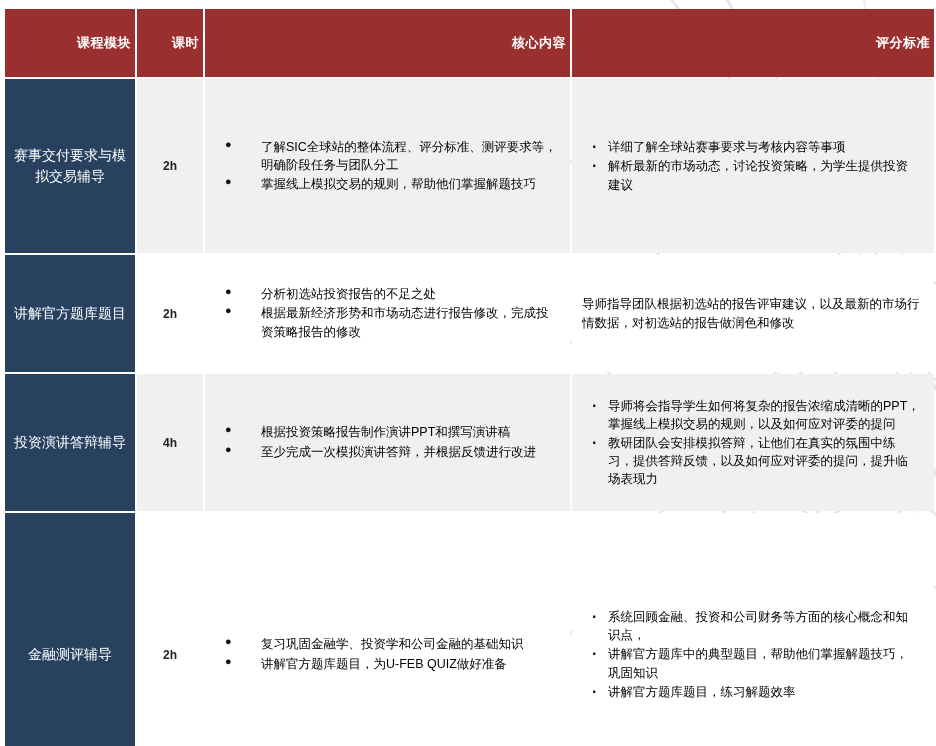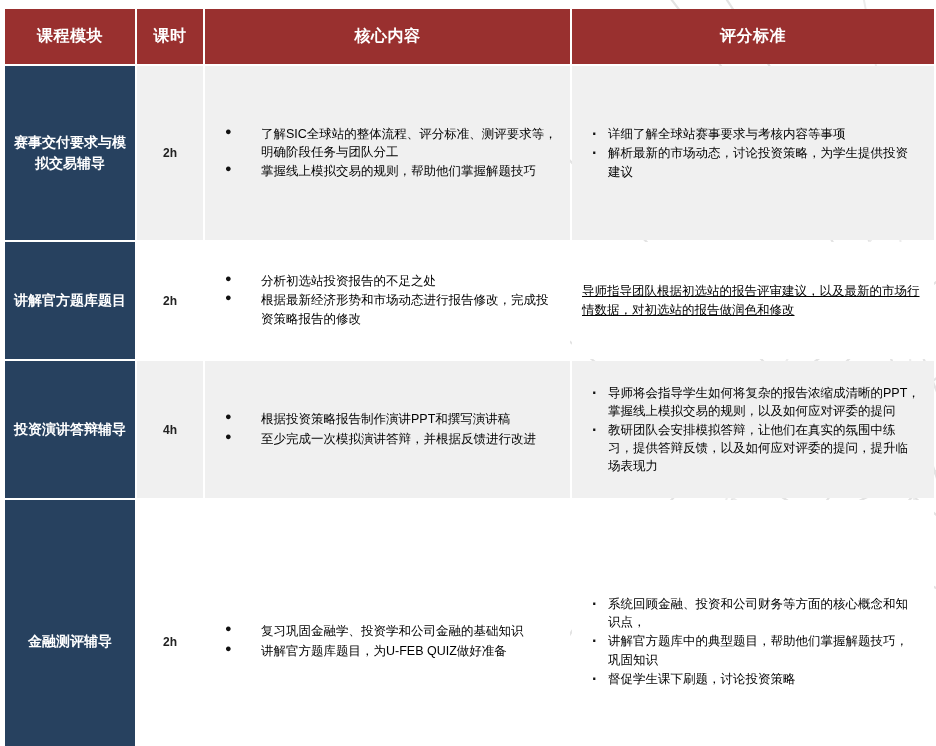"课程模块" thead th { font-size: 16px -> 13px; height: 55px -> 68px; text-align: center -> right }
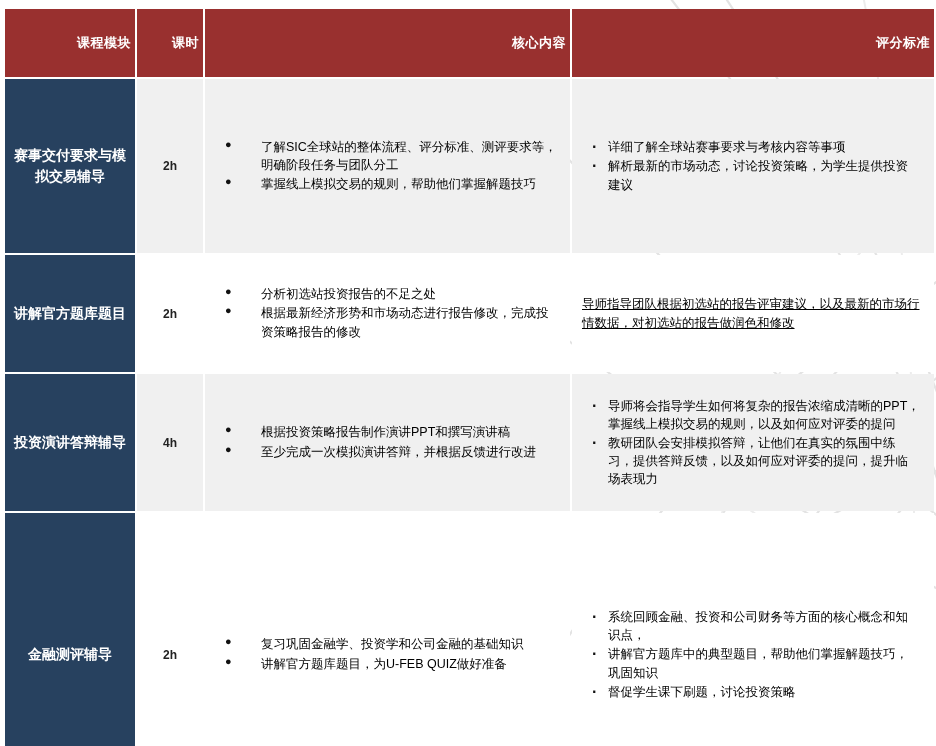"赛事交付要求与模拟交易辅导" td.module-cell { font-weight: bold -> normal }
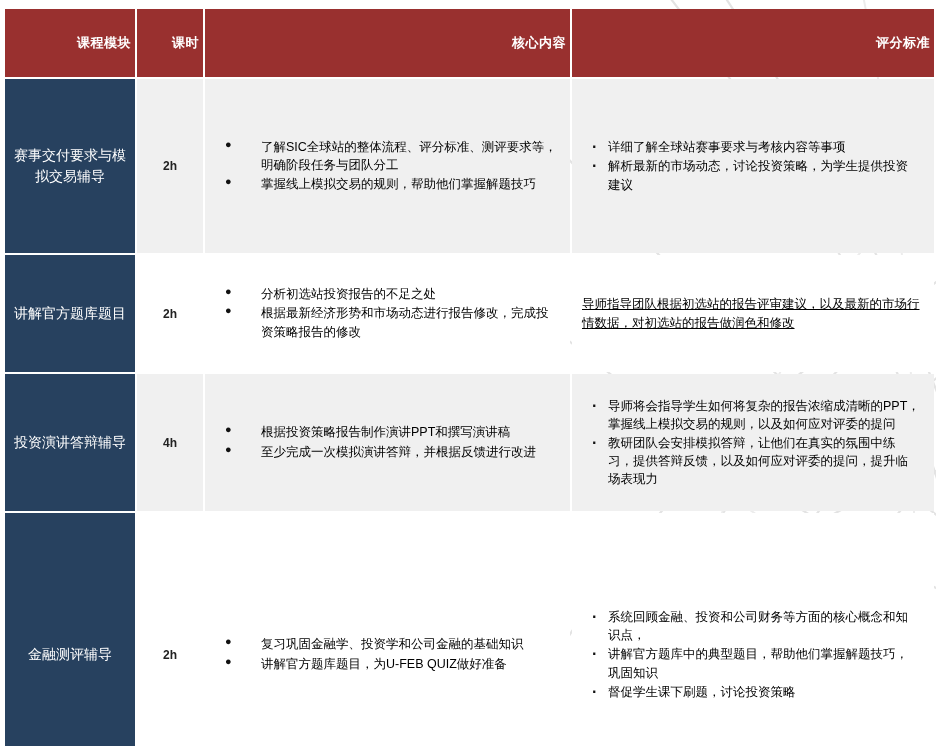"导师指导团队根据初选站的报告评审建议，以及最新的市场行情数据，对初选站的报告做润" p.plain-para { text-decoration: underline -> none }
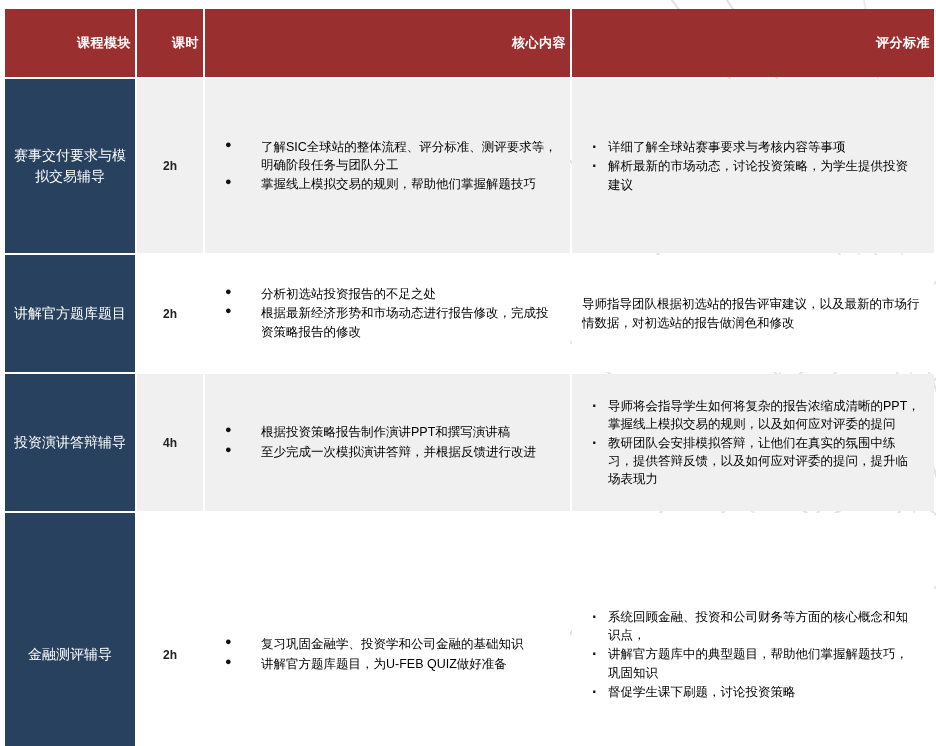"督促学生课下刷题，讨论投资策略" li { text: 督促学生课下刷题，讨论投资策略 -> 讲解官方题库题目，练习解题效率 }
